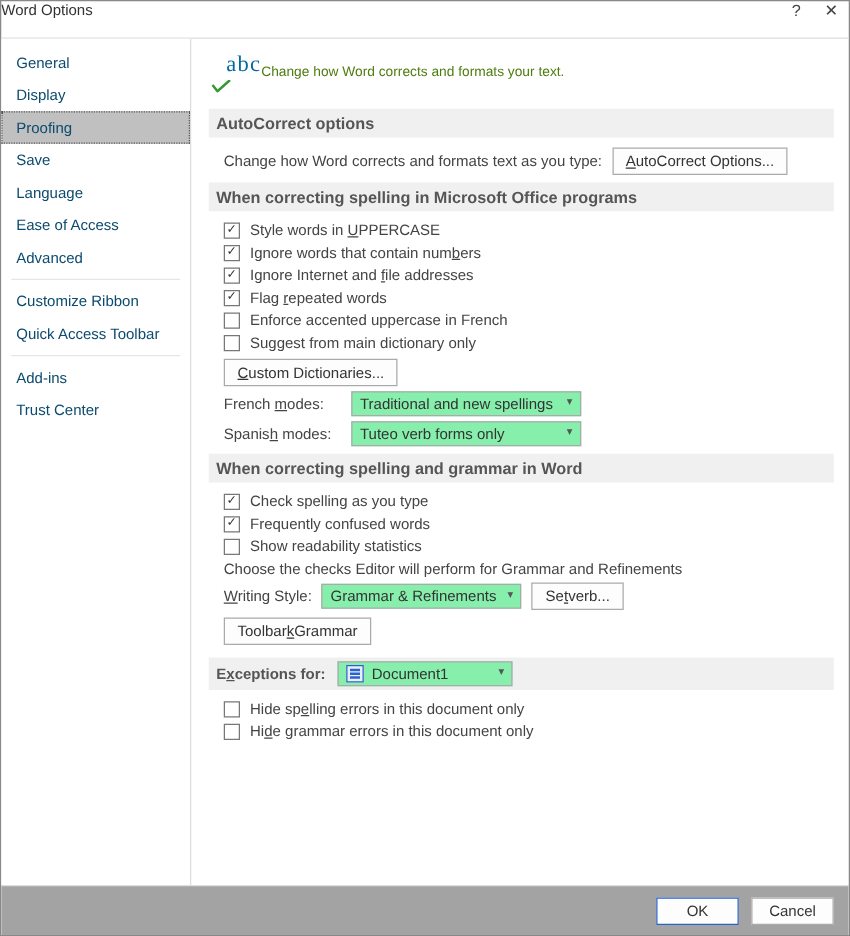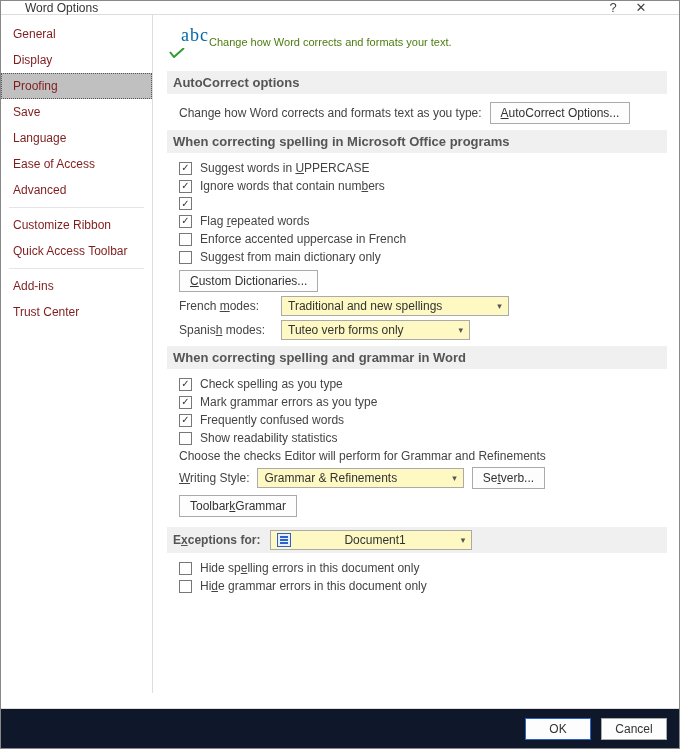"Word Options" .titlebar { align-items: center -> none; height: 14px -> 30px; padding: 0 24px -> 0 0 }
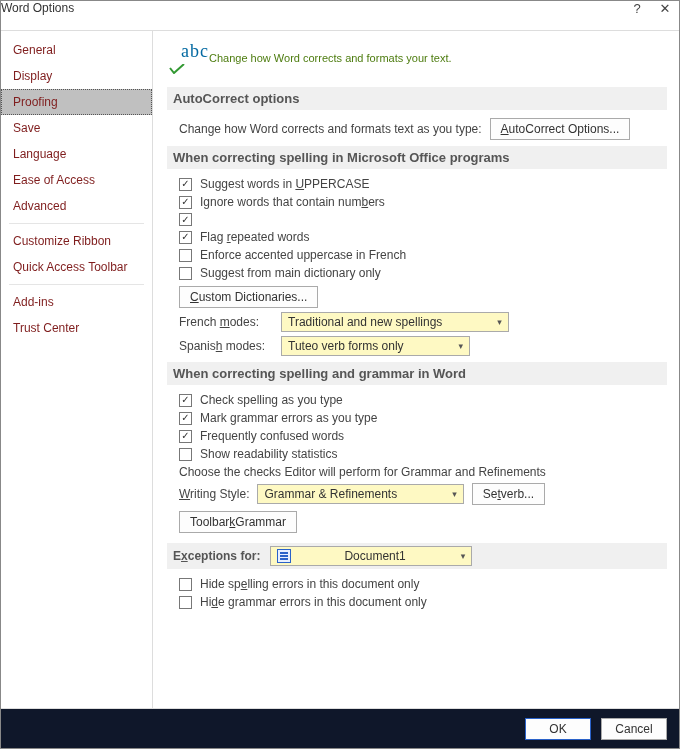"General" .sidebar .cat { color: #7f1d1d -> #0c4a6e }
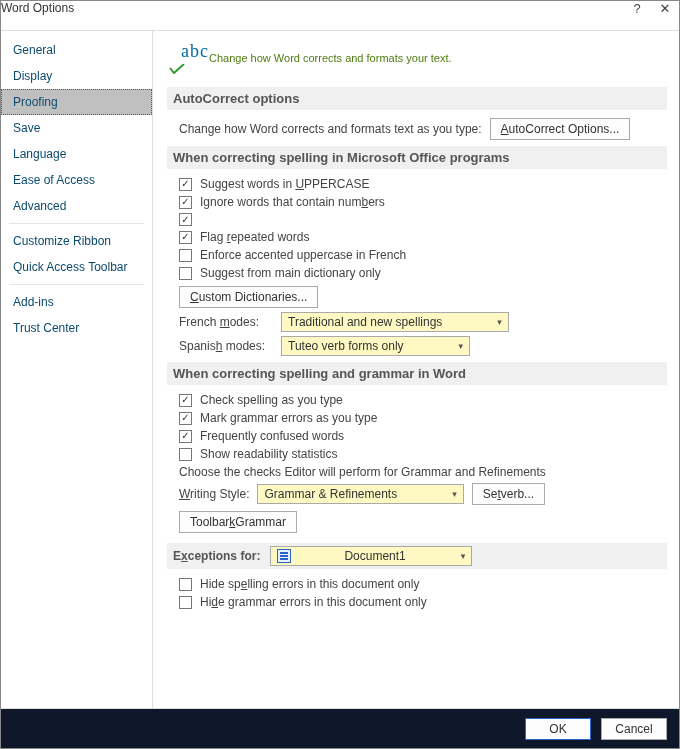"Suggest words in" span { text: Suggest -> Style }
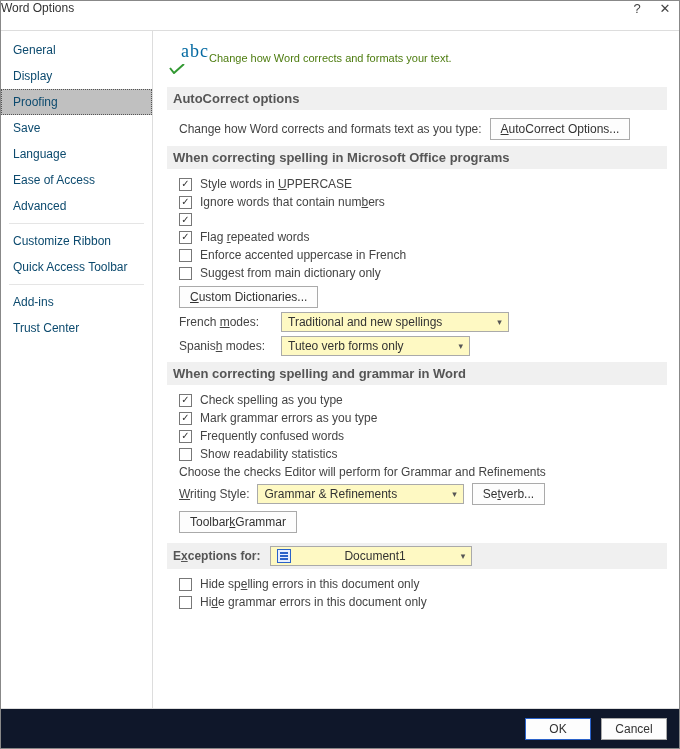"Ignore Internet and file addresses" span { html: none -> <span><span>Ignore Internet and </span><span>f</span><span>ile addresses</span></span> }
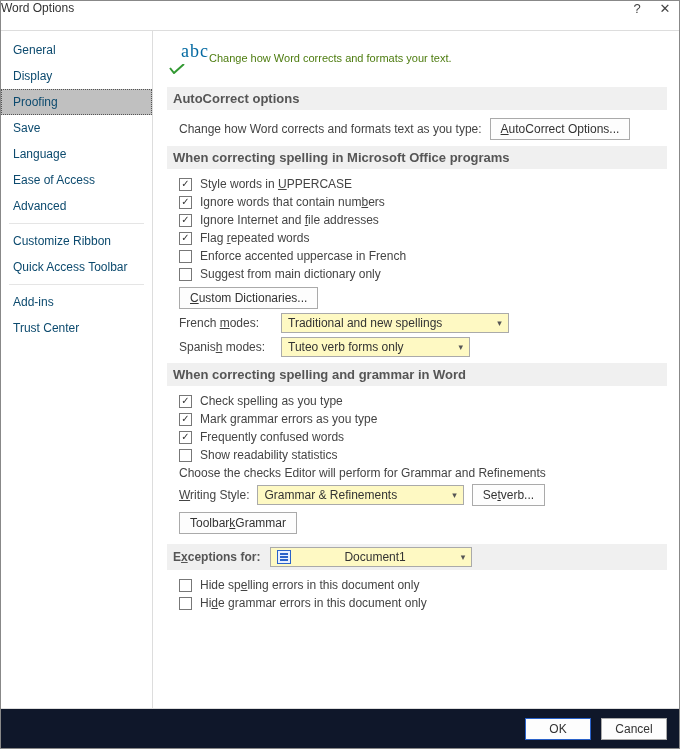"Traditional and new spellings" .dropdown { align-items: center -> none; background: #fef9c3 -> #86efac; gap: 47px -> none }
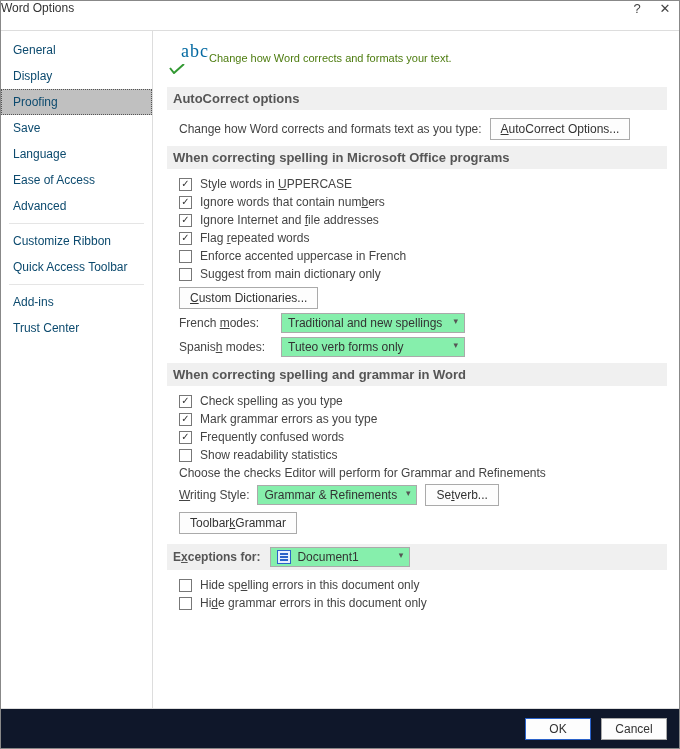"Mark grammar errors as you" div.cb-row { html: <div> <span></span> <span>Mark grammar errors as you type</span> </div> -> none }
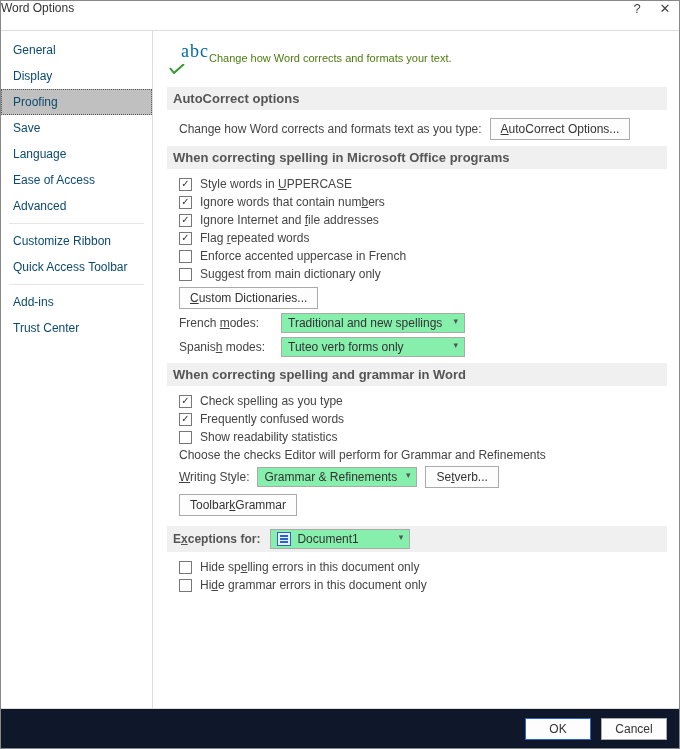"OK" .footer { background: #0f172a -> #a3a3a3 }
